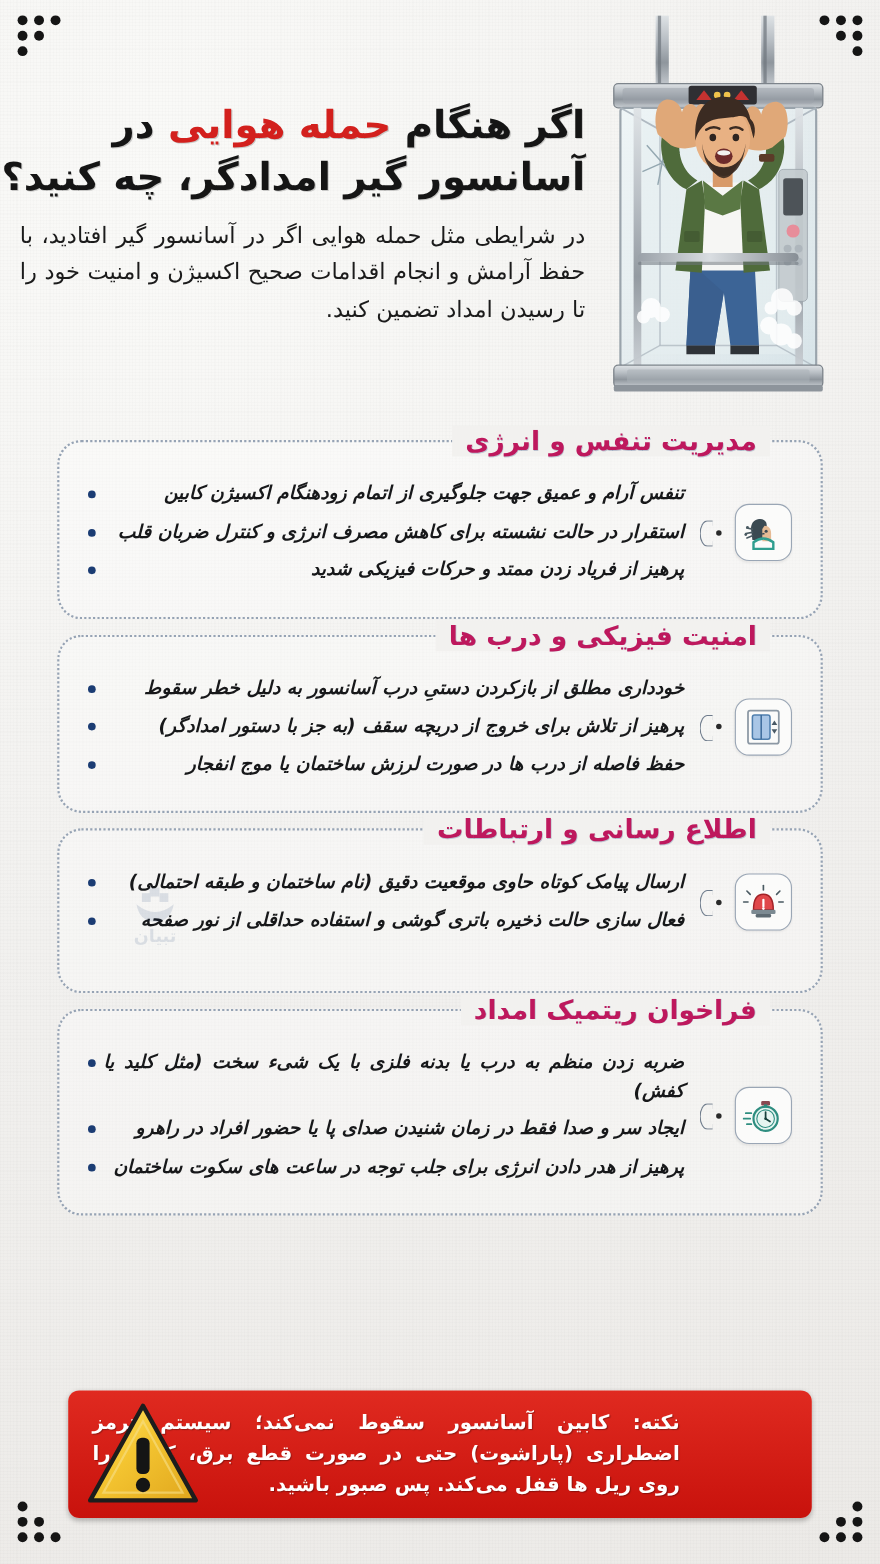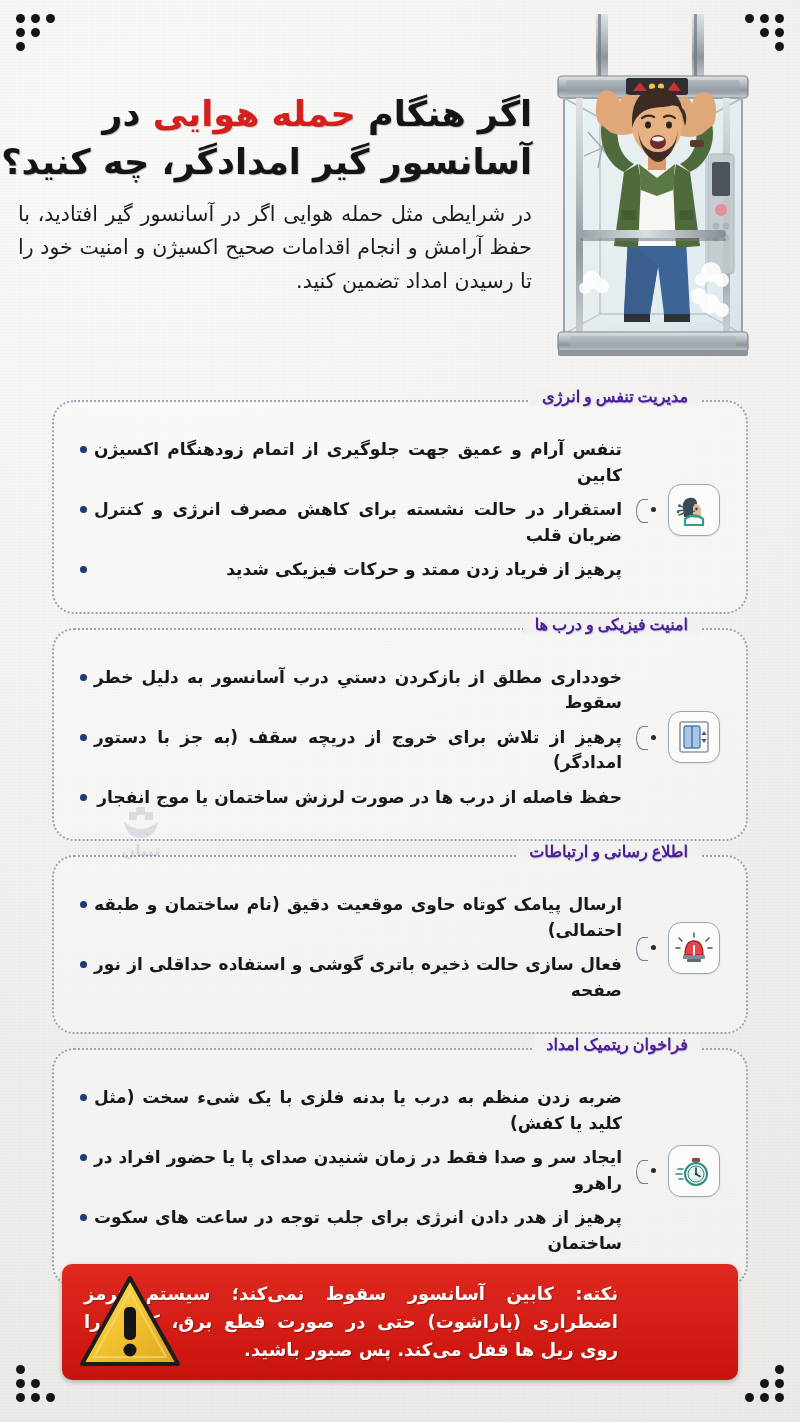"مدیریت تنفس و انرژی" .card-title { color: #4c1d95 -> #be185d; font-family: Liberation Serif, serif -> none; font-size: 16px -> 24px }
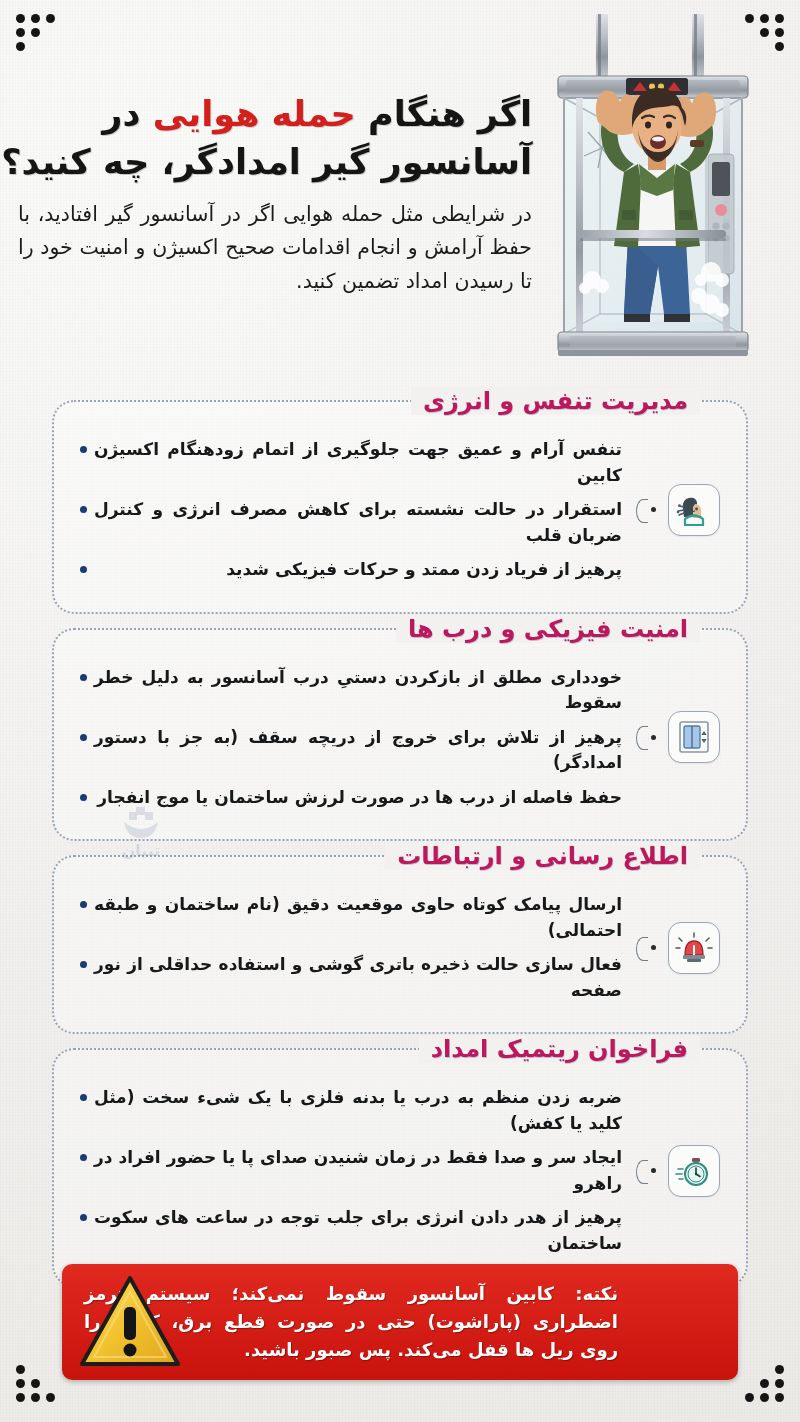"تنفس آرام و عمیق جهت" .card-inner { font-style: none -> italic }
